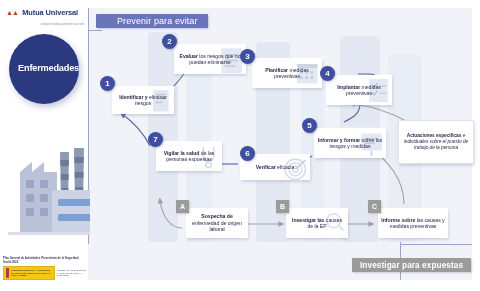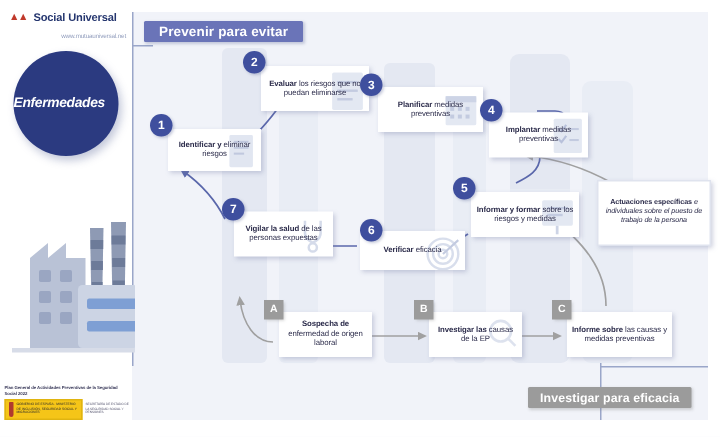"Social Universal" span.bname { text: Social -> Mutua }
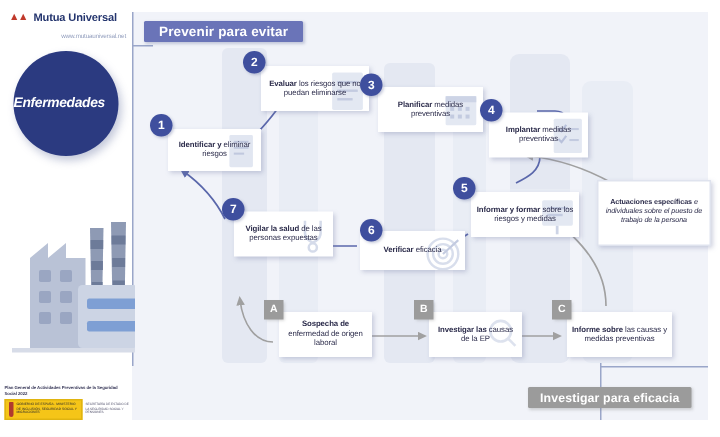"Prevenir para evitar" #hdr .htxt { font-weight: bold -> normal; margin-left: none -> 11px }
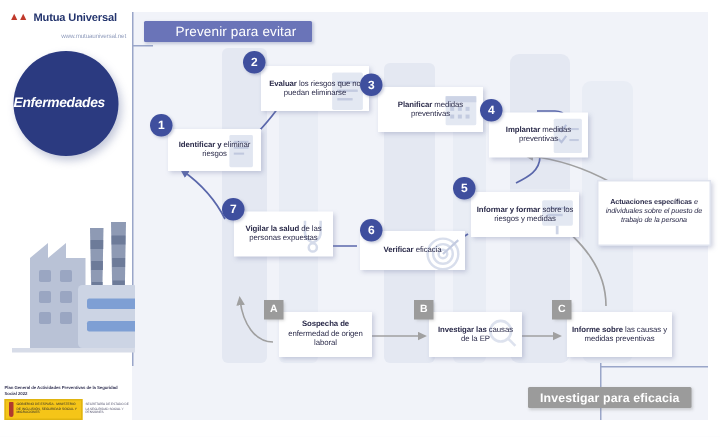"Enfermedades" #circle { font-style: italic -> none; justify-content: flex-start -> flex-end }
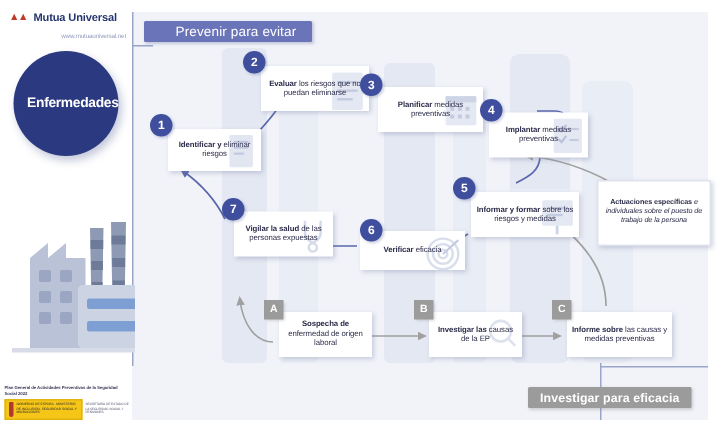"Investigar para eficacia" span.ftxt { text: eficacia -> expuestas }
